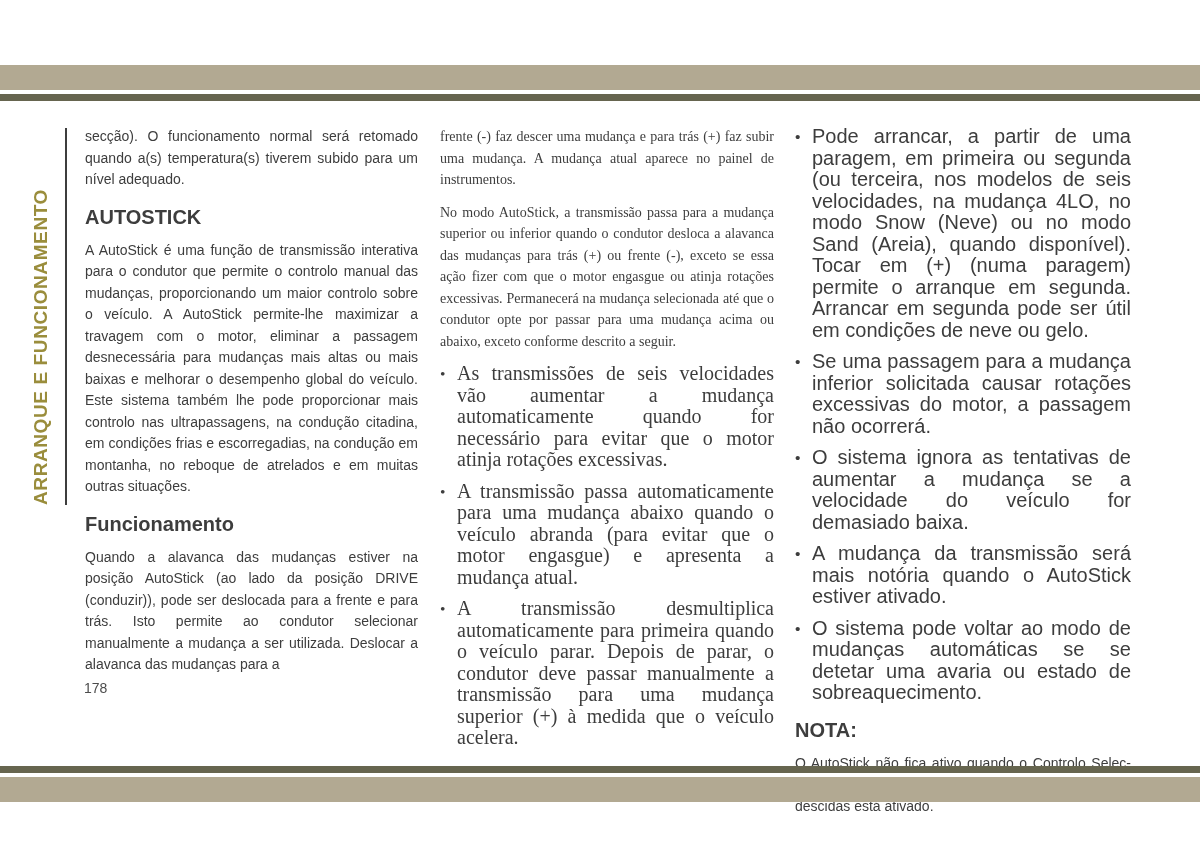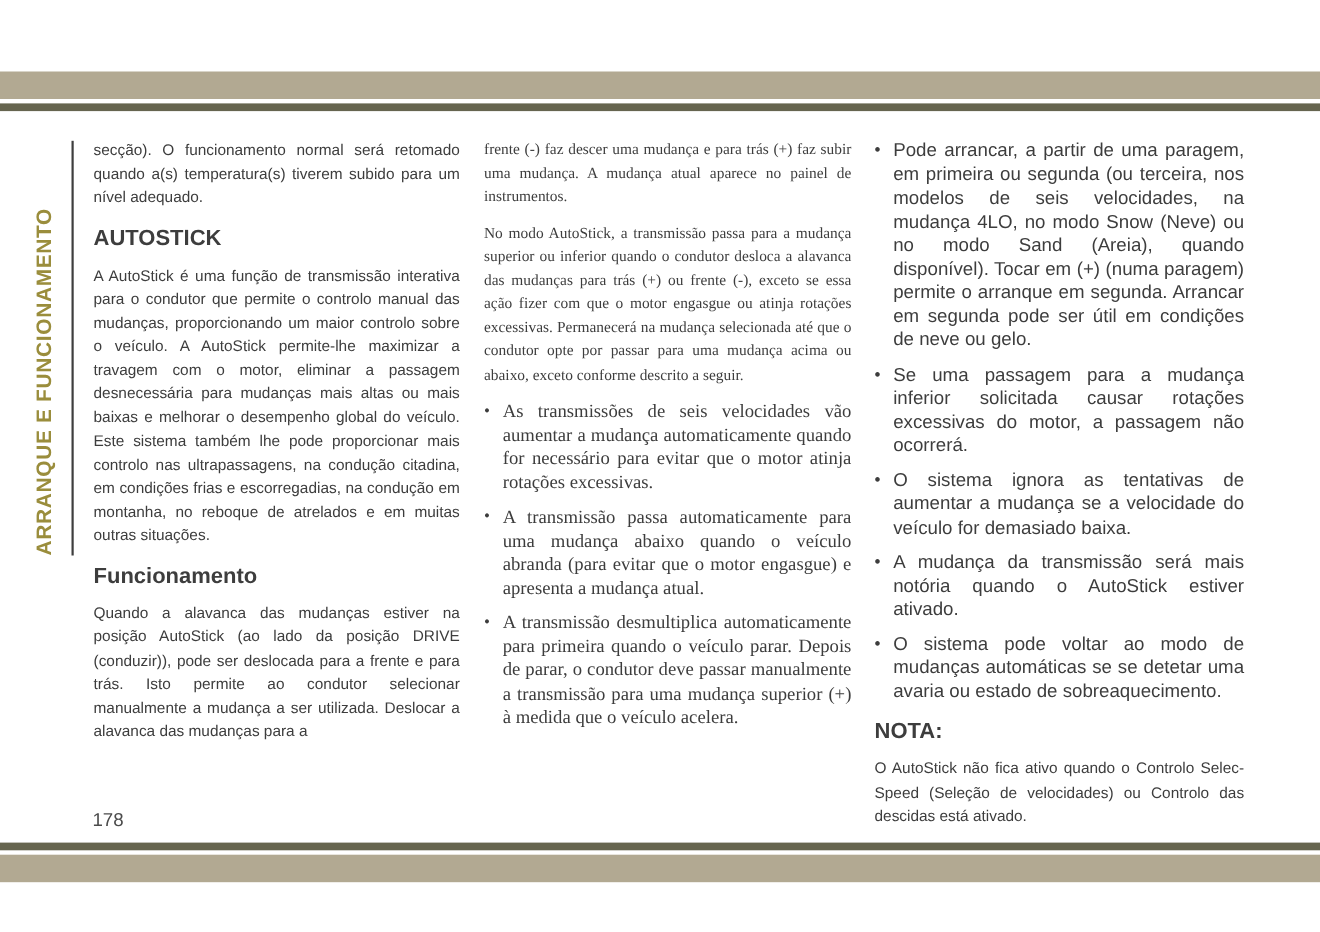"Pode arrancar, a partir de" .bullet .btxt { font-size: 17px -> 20px }
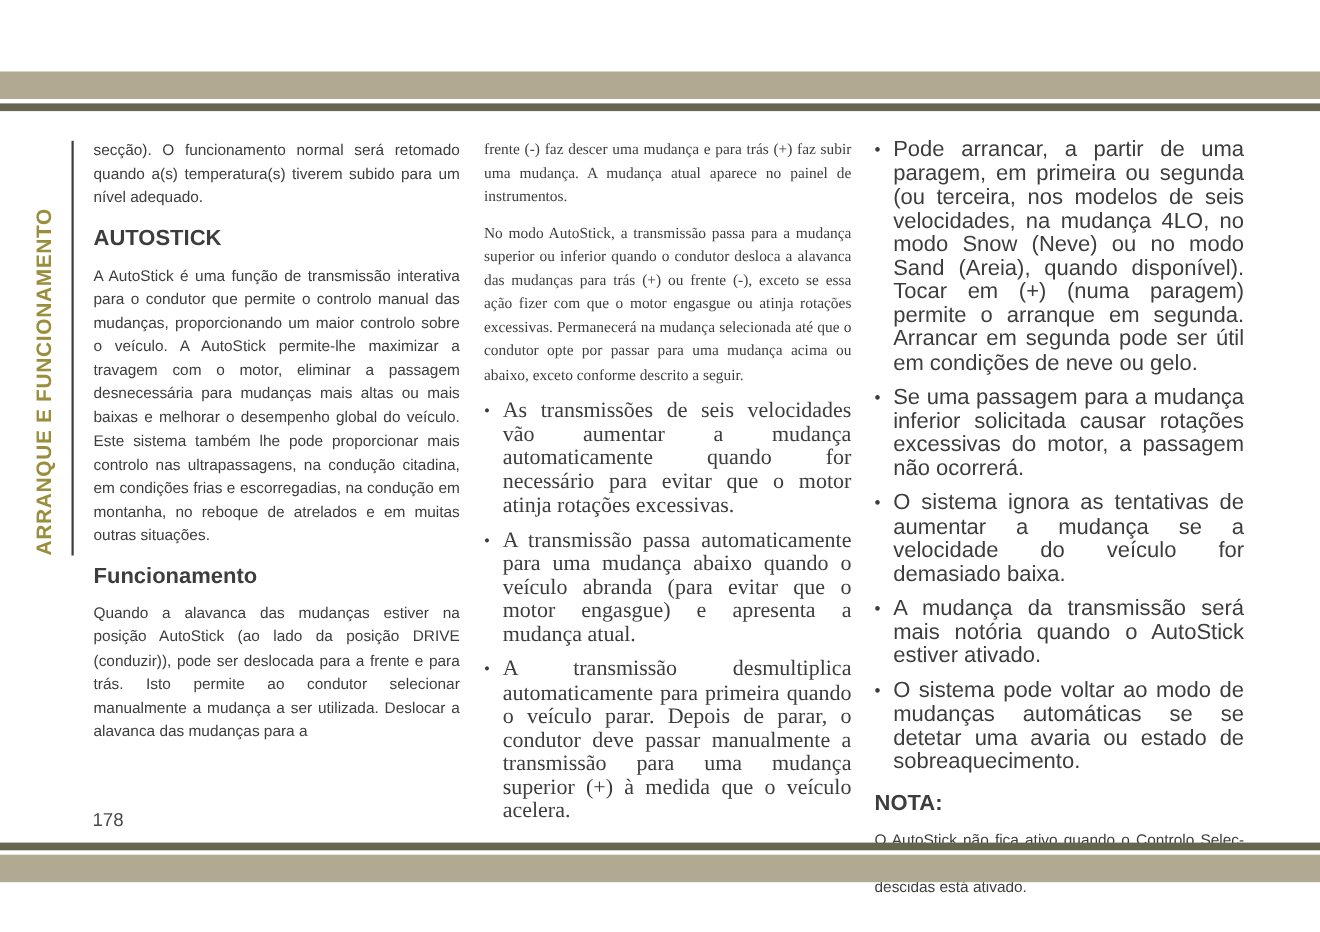"178" .page-number { font-size: 17px -> 14px; top: 736px -> 680px }
